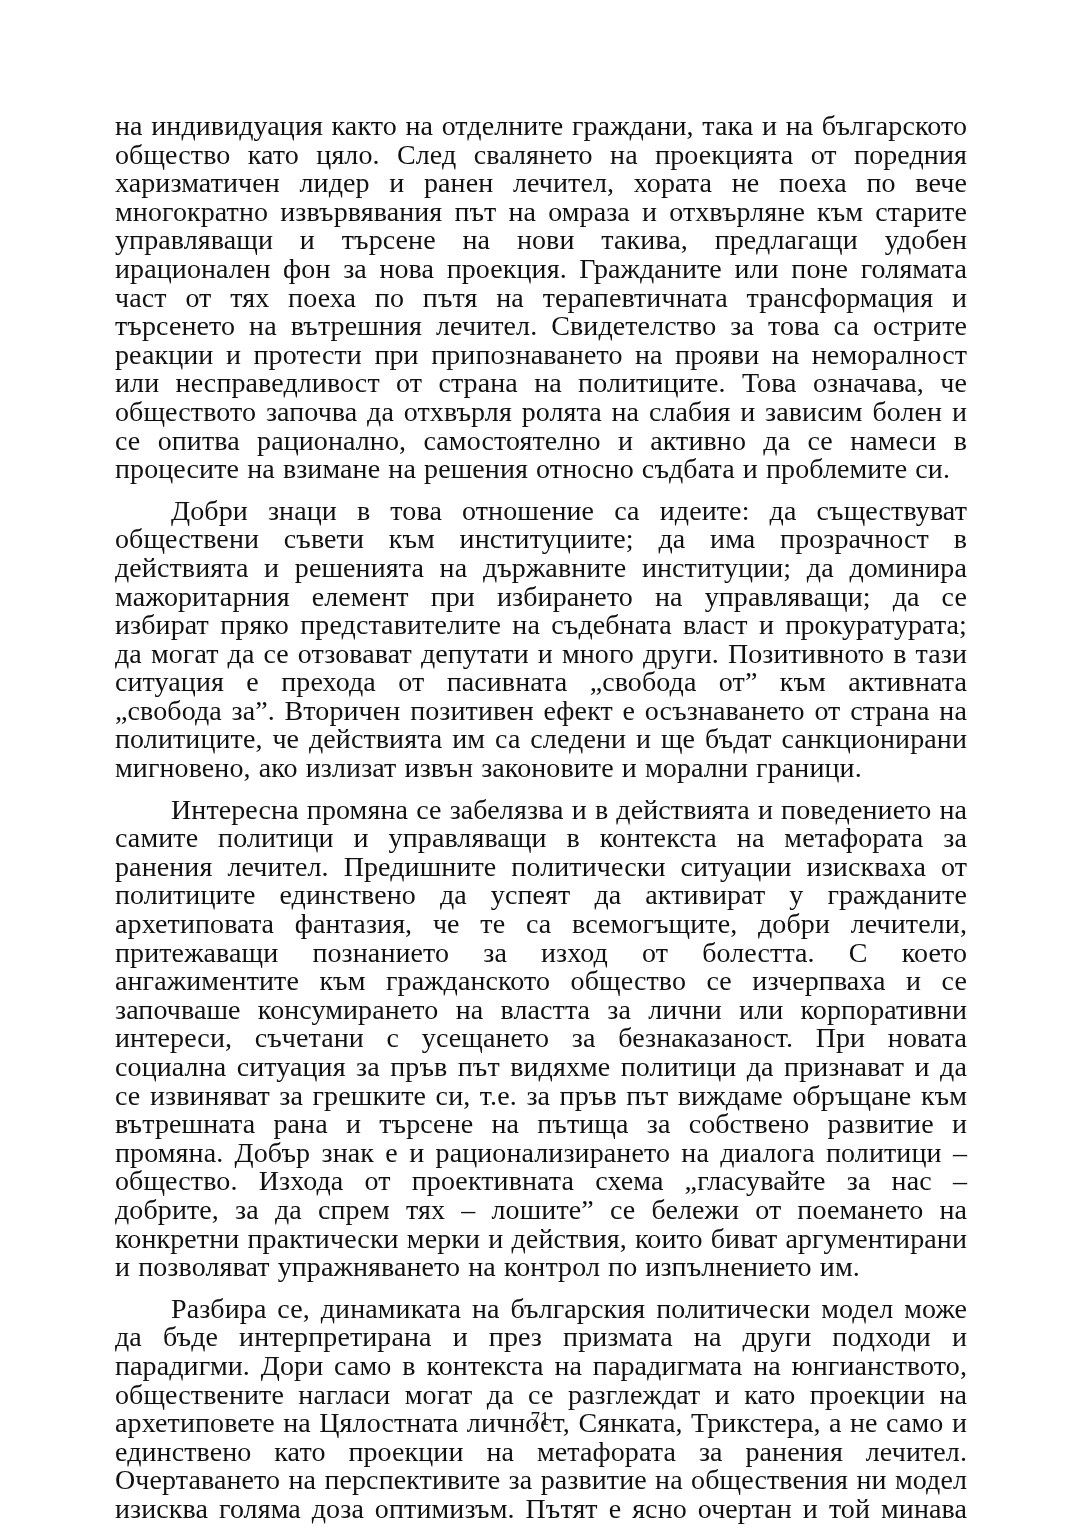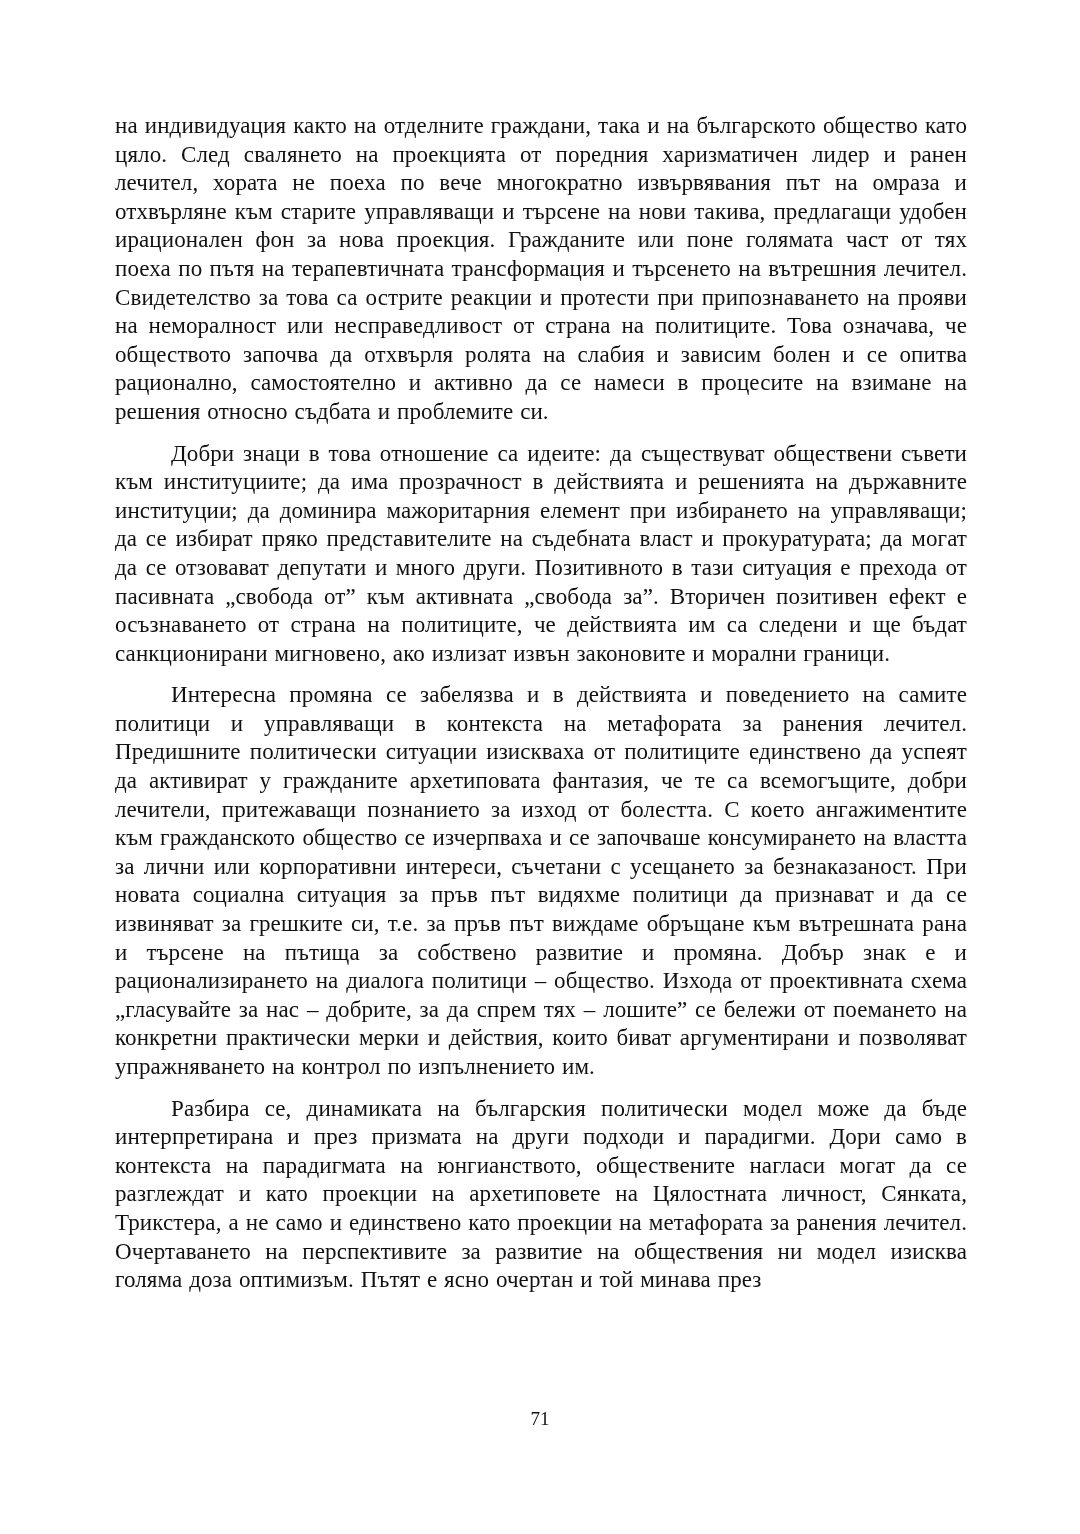"на индивидуация както на отделните" .para { font-size: 23px -> 28px }
